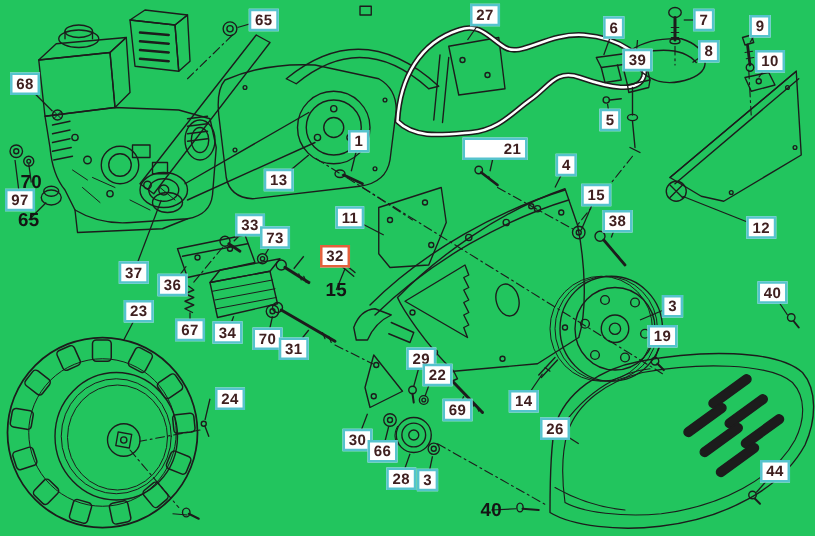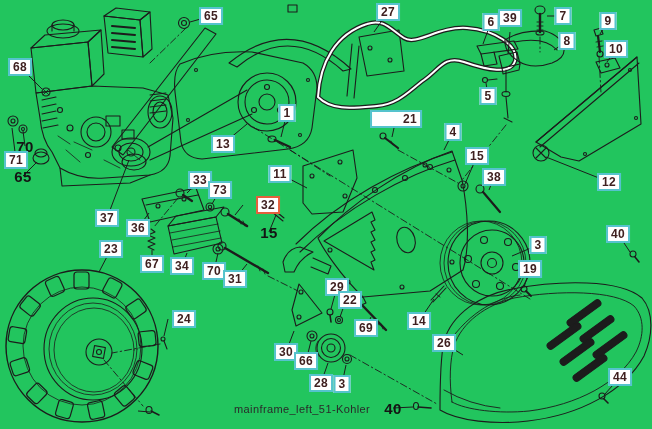"39" div.callout { top: 18px -> 48px }
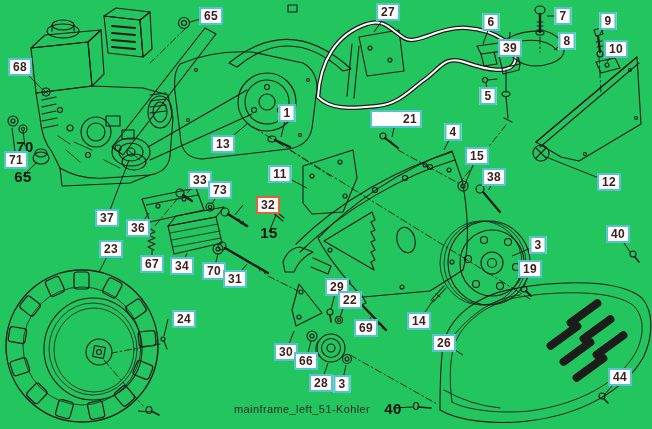"71" div.callout { text: 71 -> 97 }
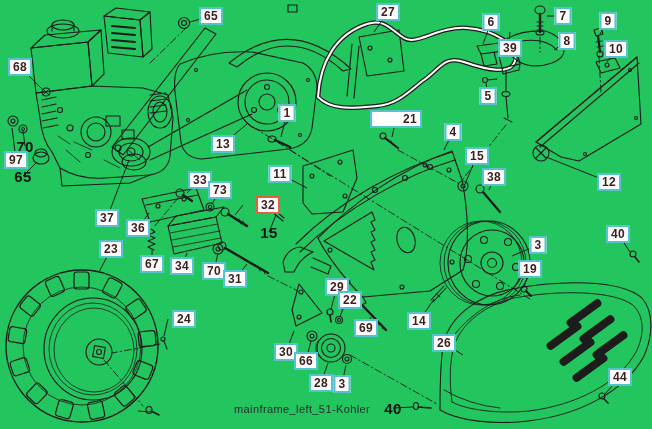"mainframe_left_51-Kohler" div.caption { html: <div>mainframe_left_51-Kohler</div> -> none }
